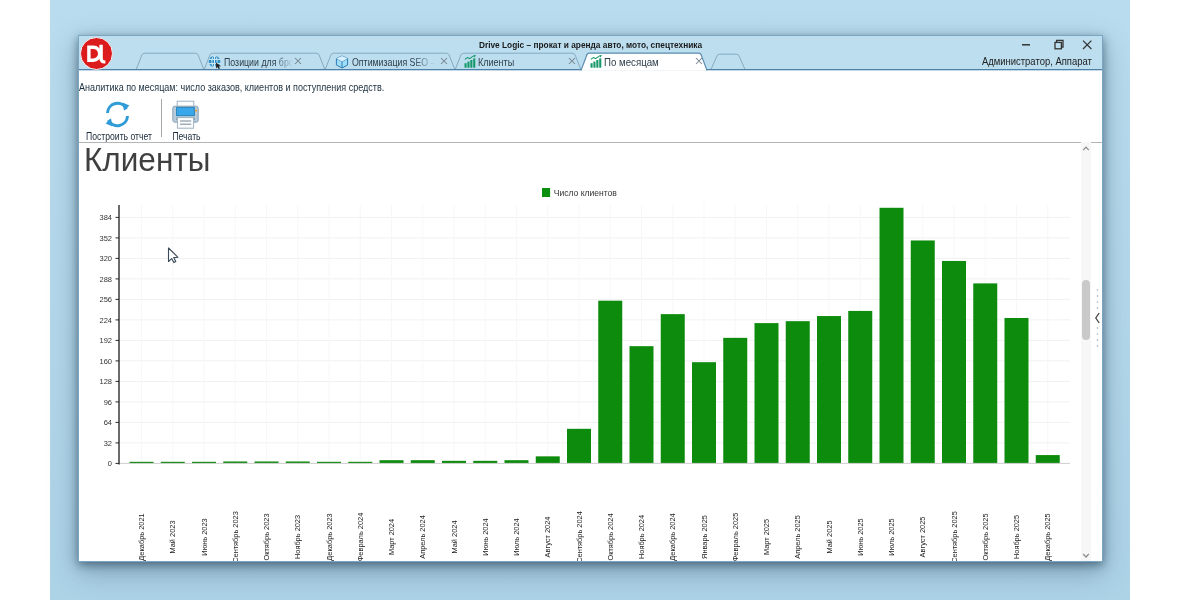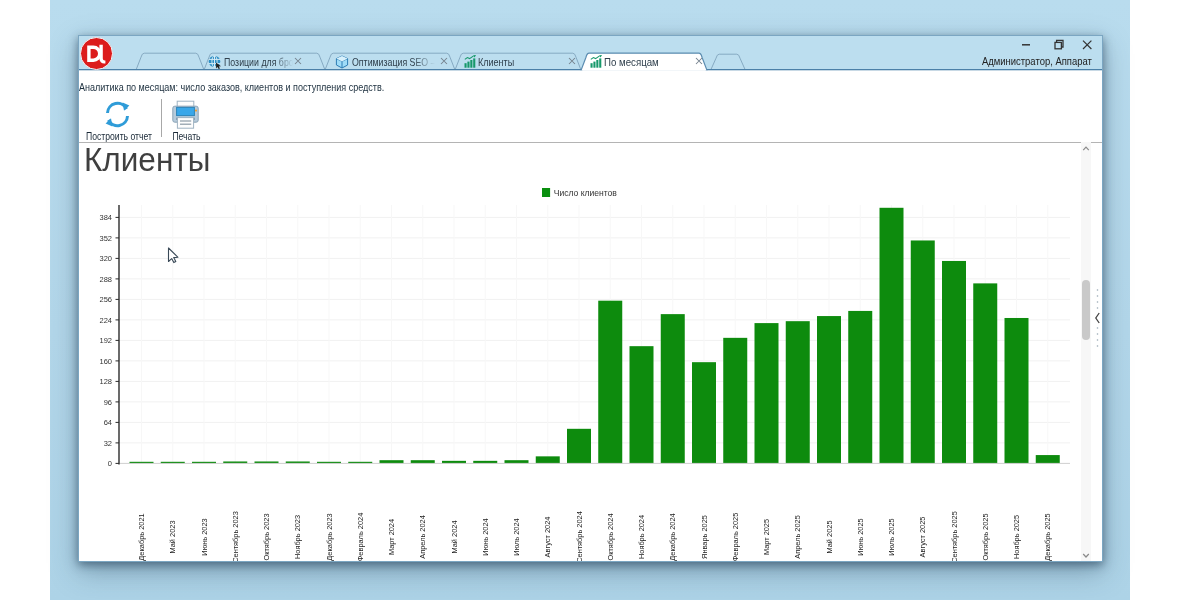"Drive Logic – прокат и" div { html: none -> <div><span>Drive Logic – прокат и аренда авто, мото, спецтехника</span></div> }
